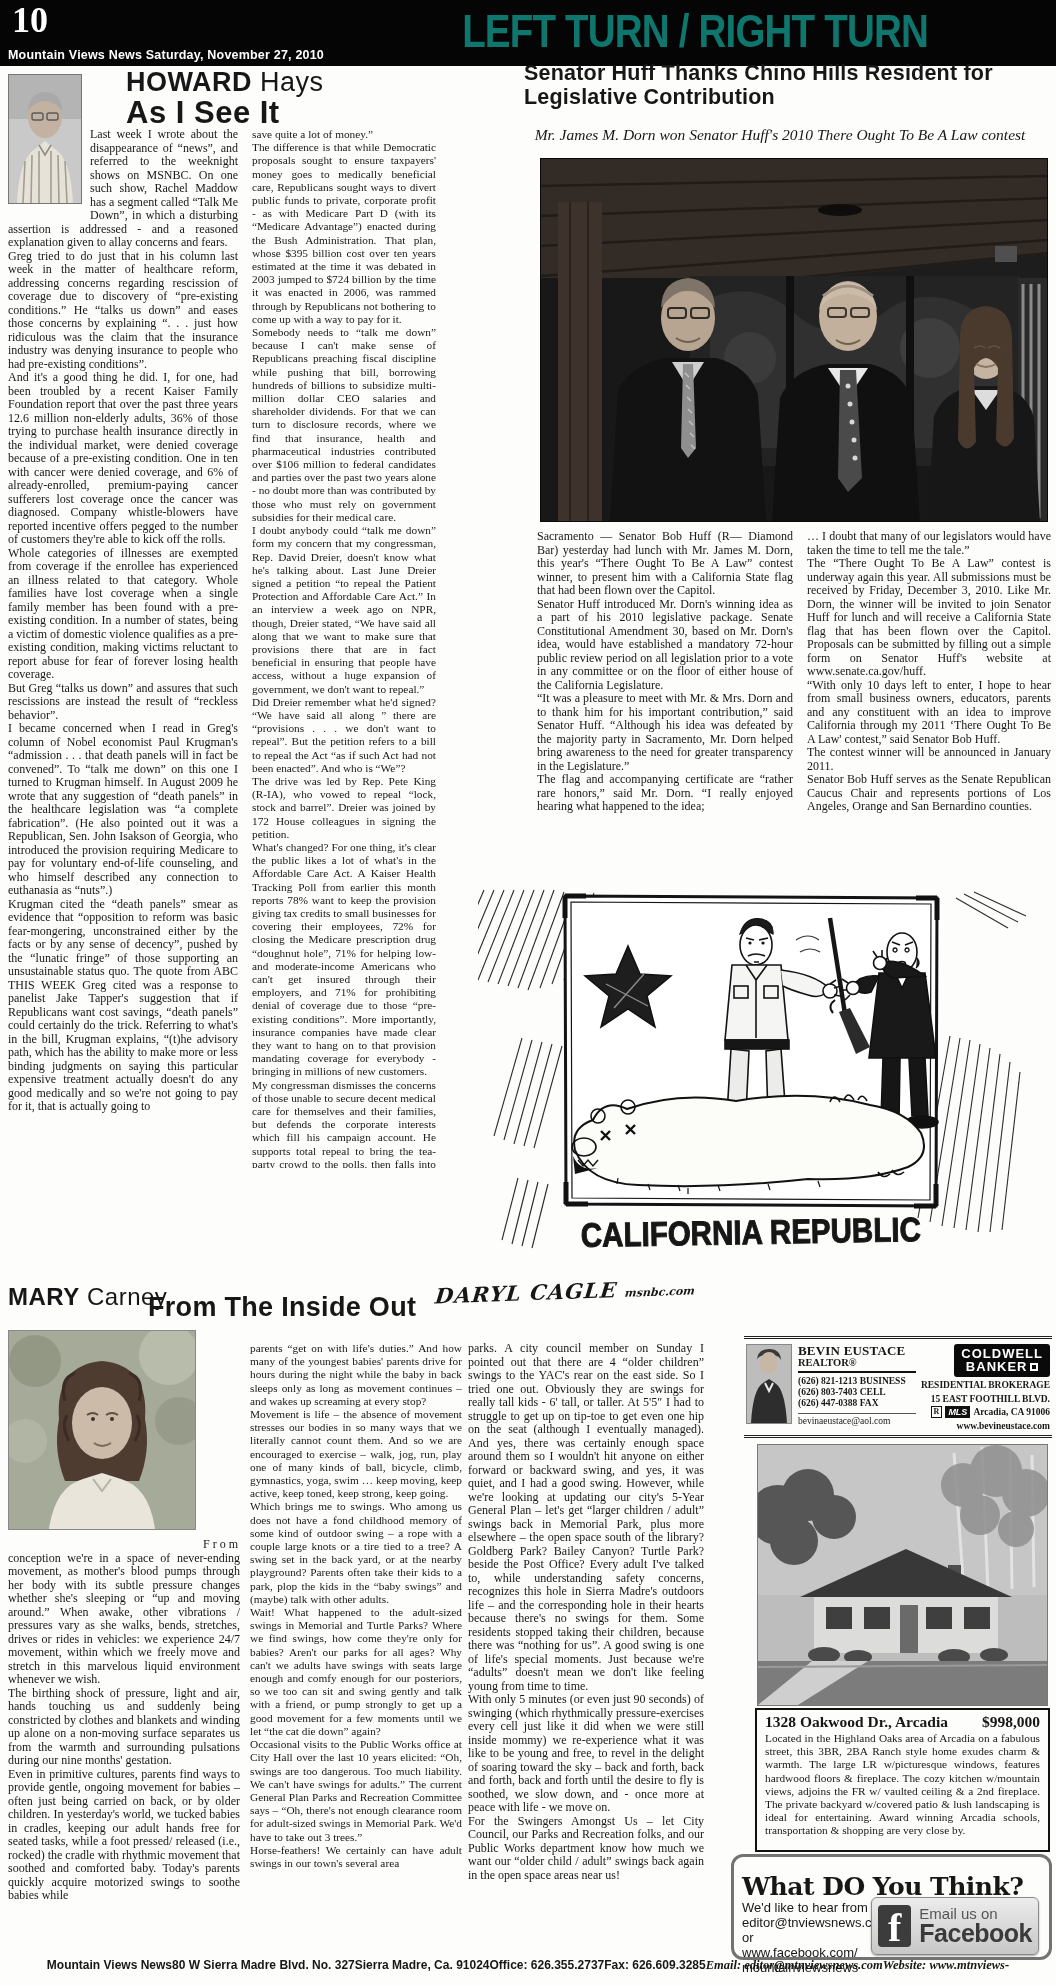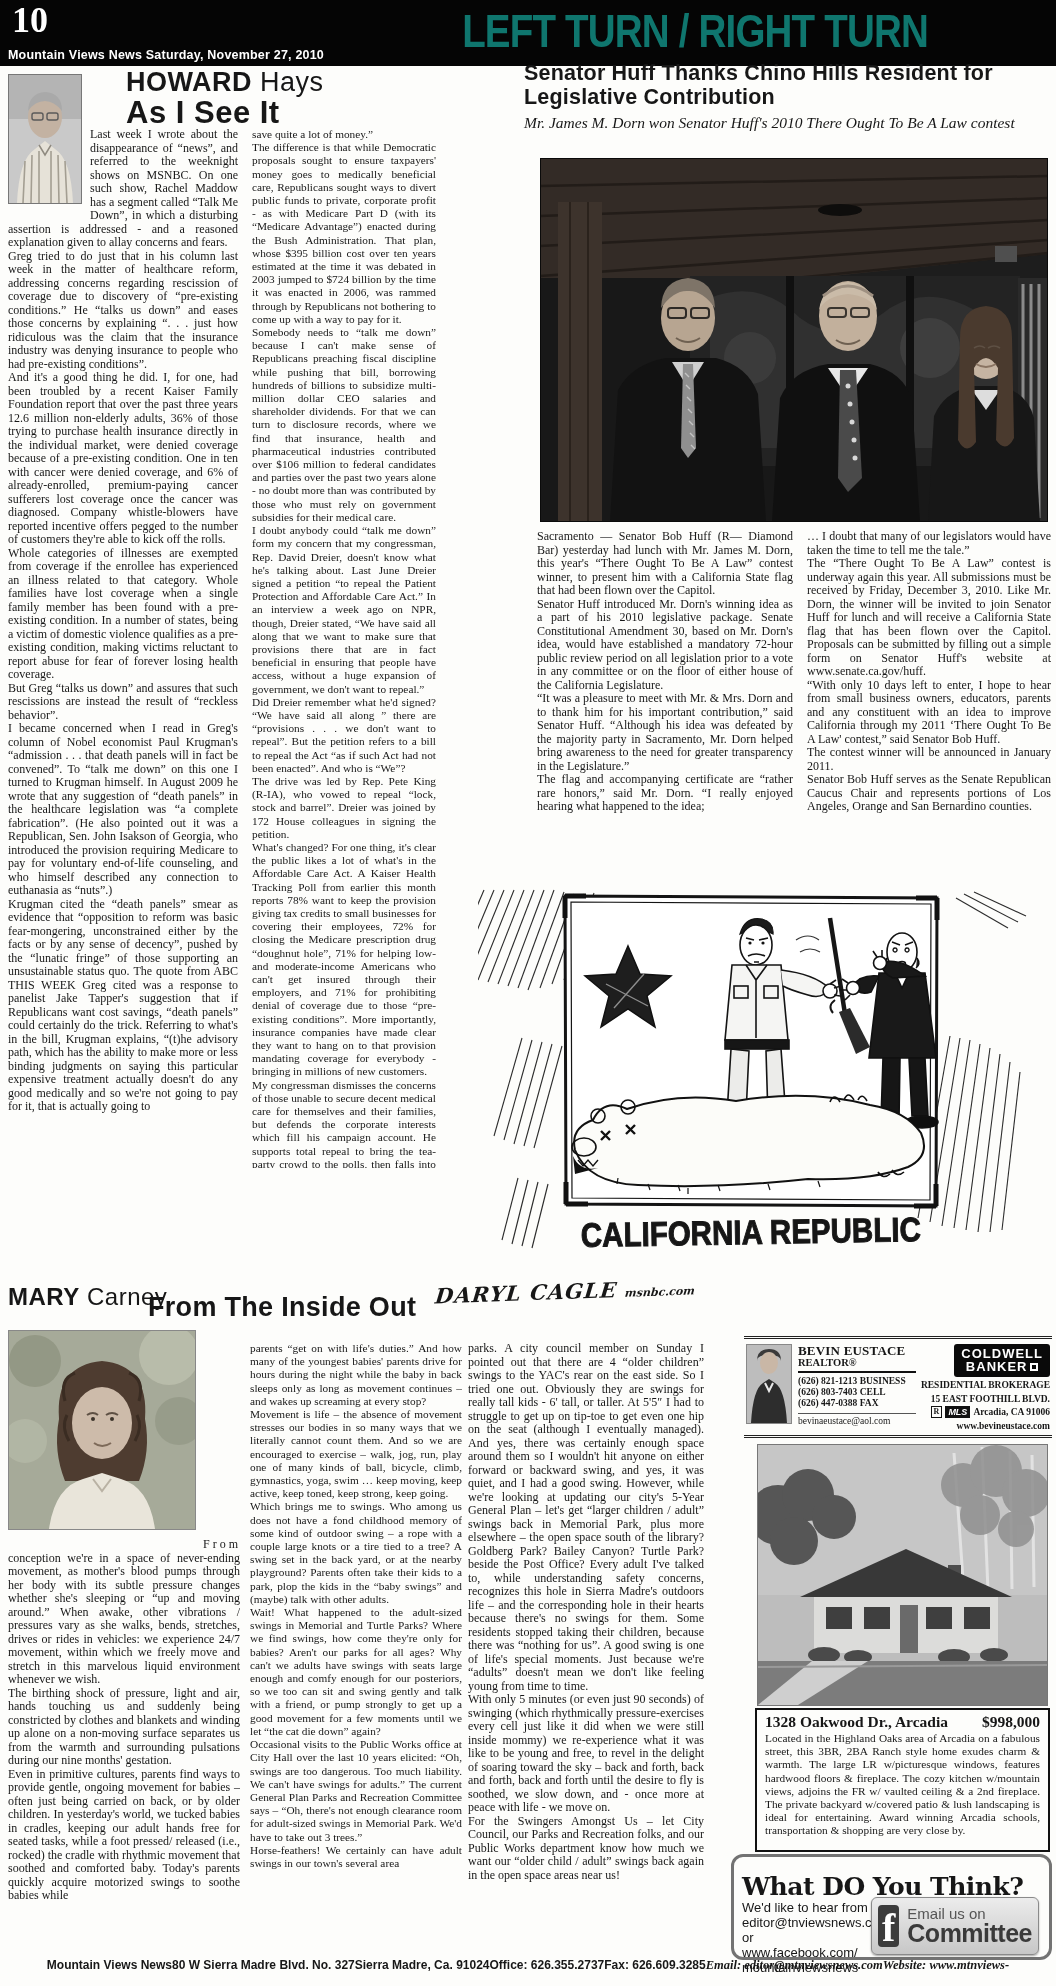"Mr. James M. Dorn won" .huff-subhead { text-align: left -> center; top: 114px -> 126px }
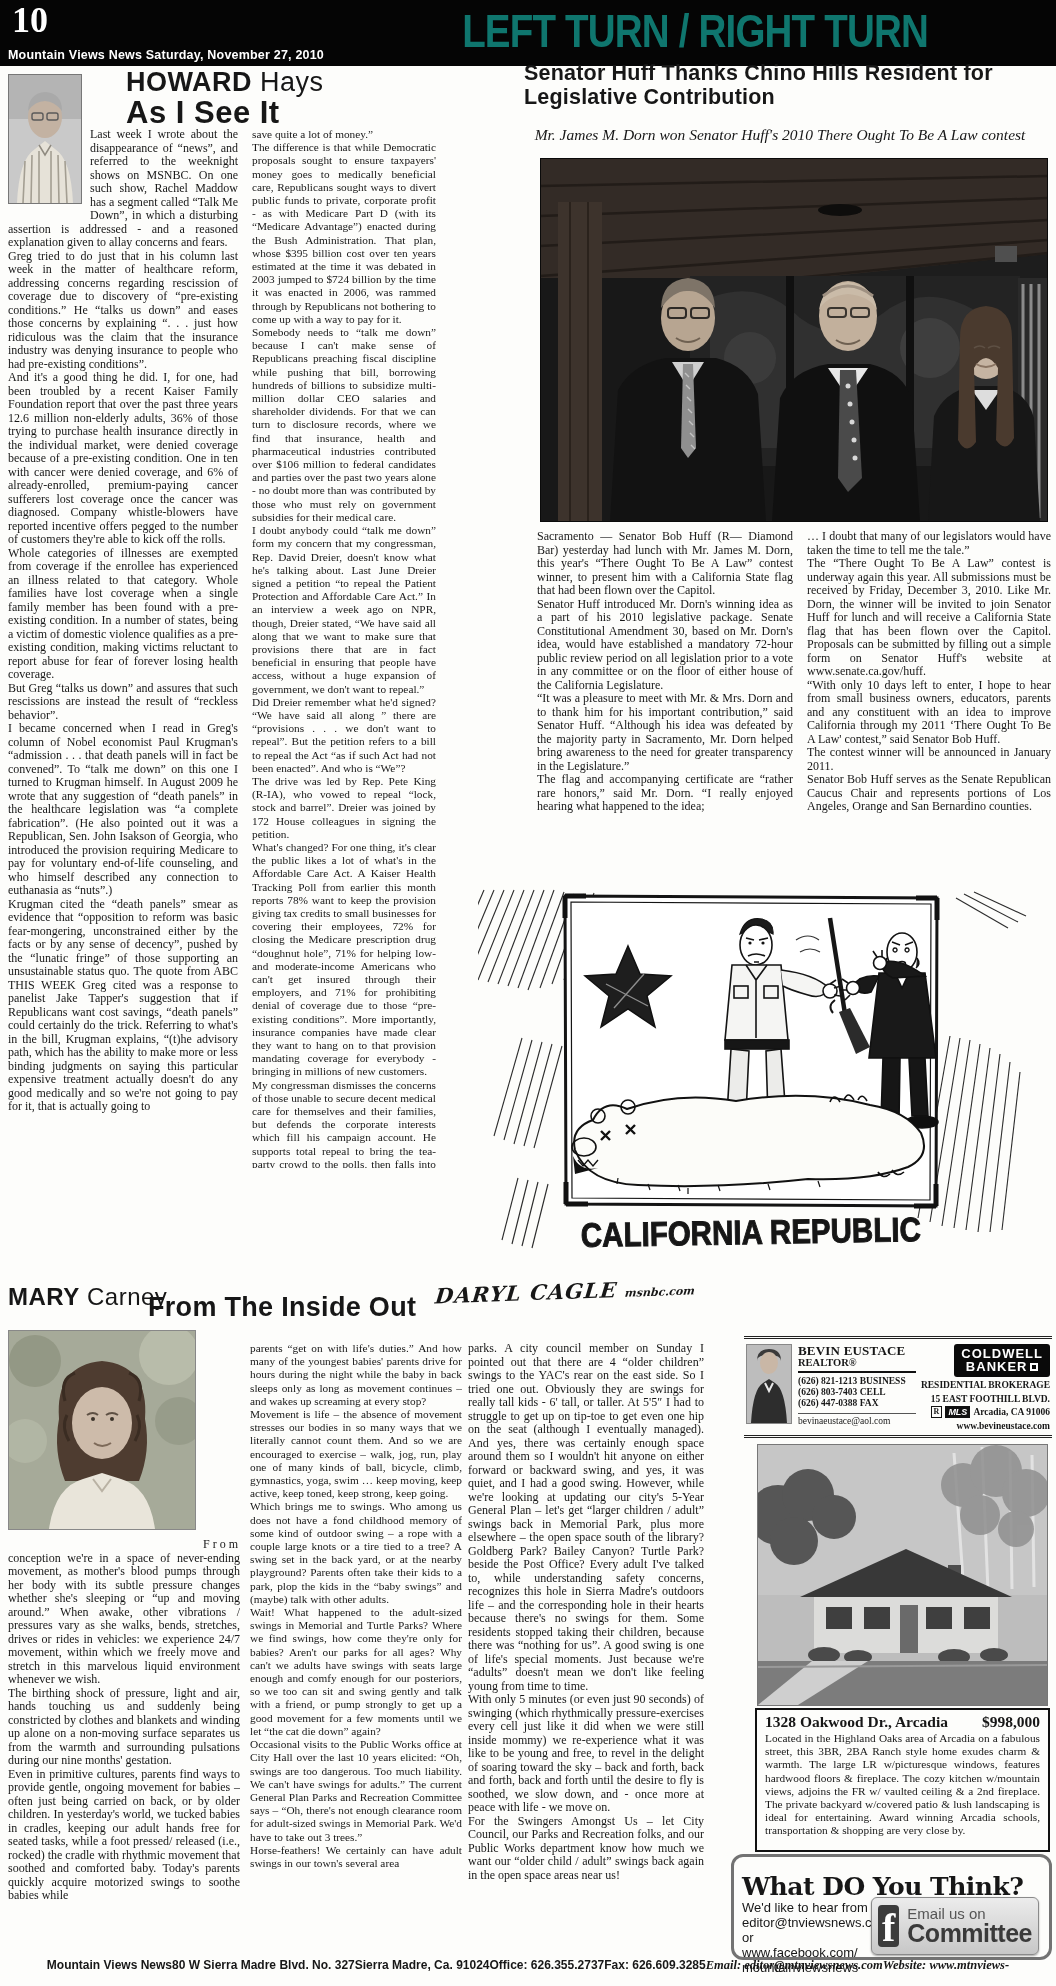"Committee" div.f2 { text: Committee -> Facebook }
